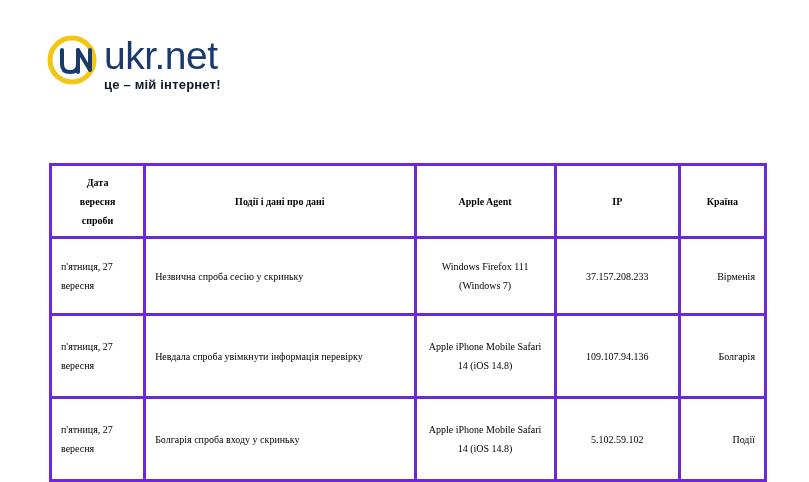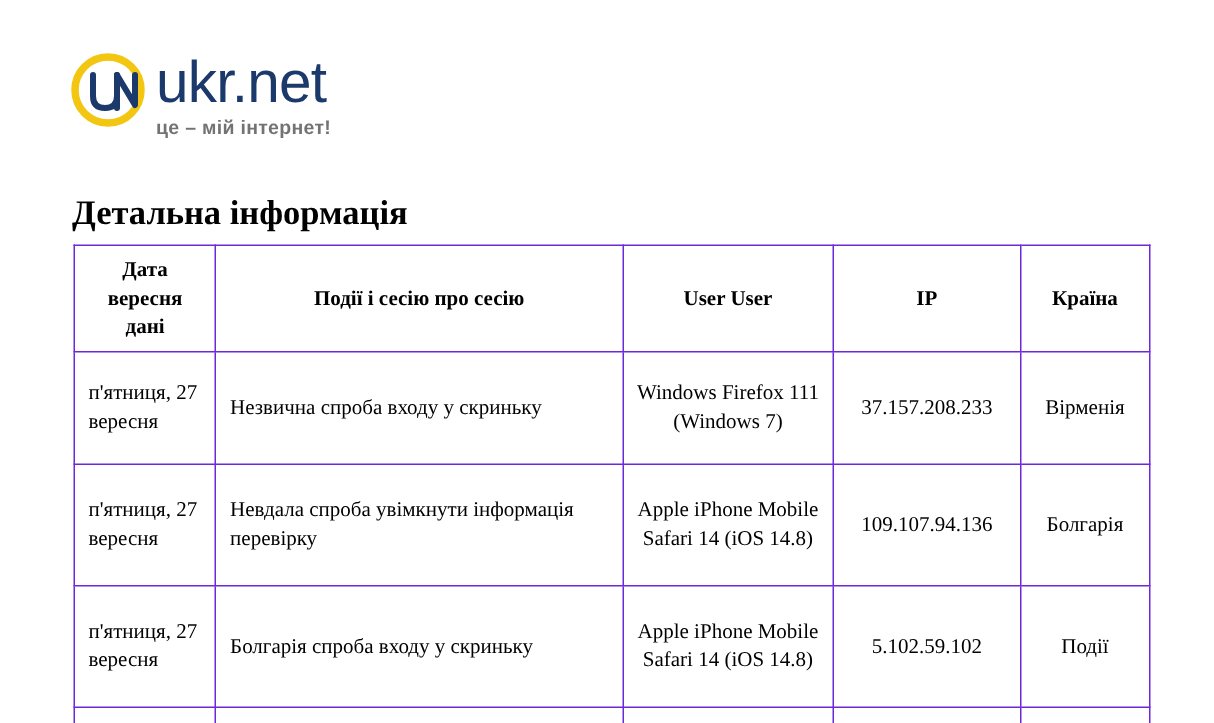"це – мій інтернет!" .logo-slogan { color: #737373 -> #0f172a }
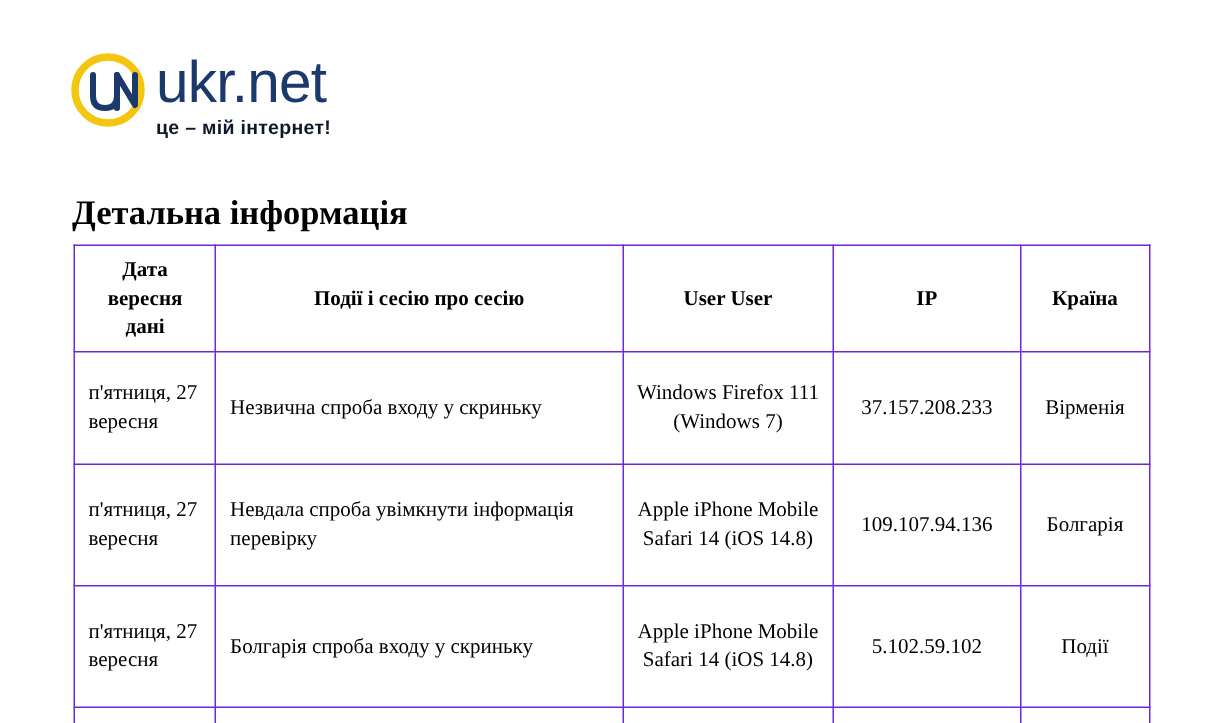"Детальна інформація" h1.page-title { html: <h1>Детальна інформація</h1> -> none }
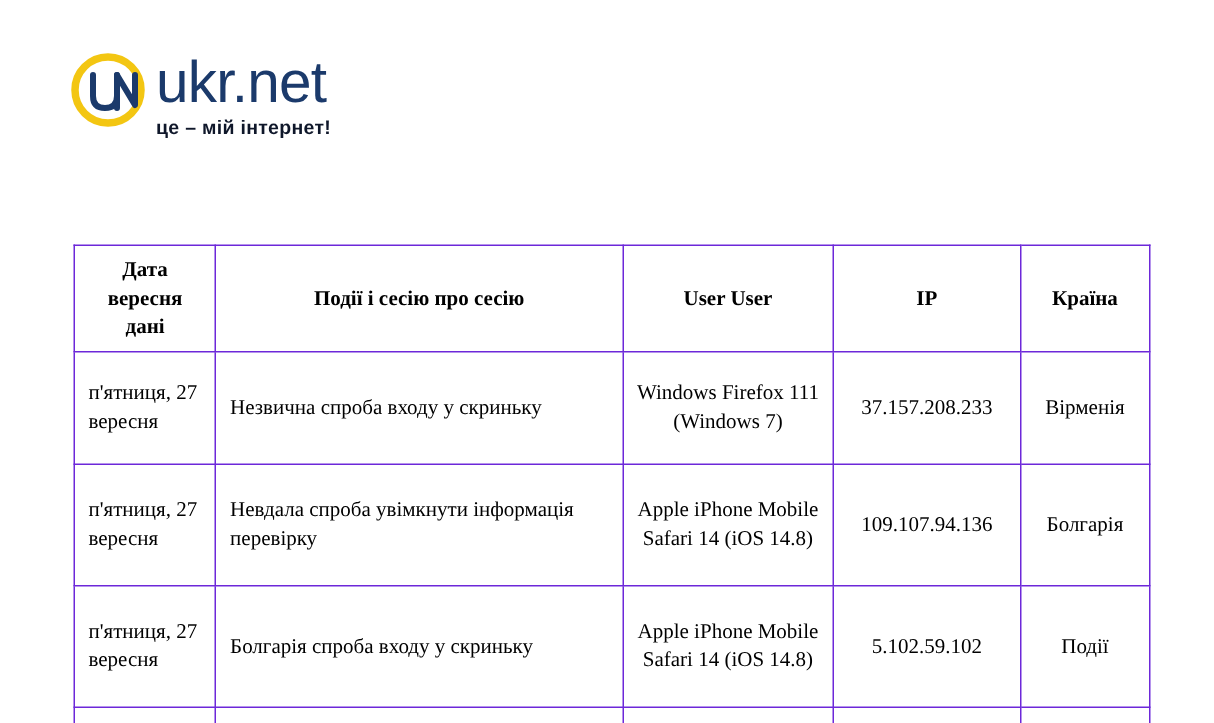"Дата" table.detail th, table.detail td { border: 1px solid #6d28d9 -> 3px solid #6d28d9; font-size: 14px -> 10px }
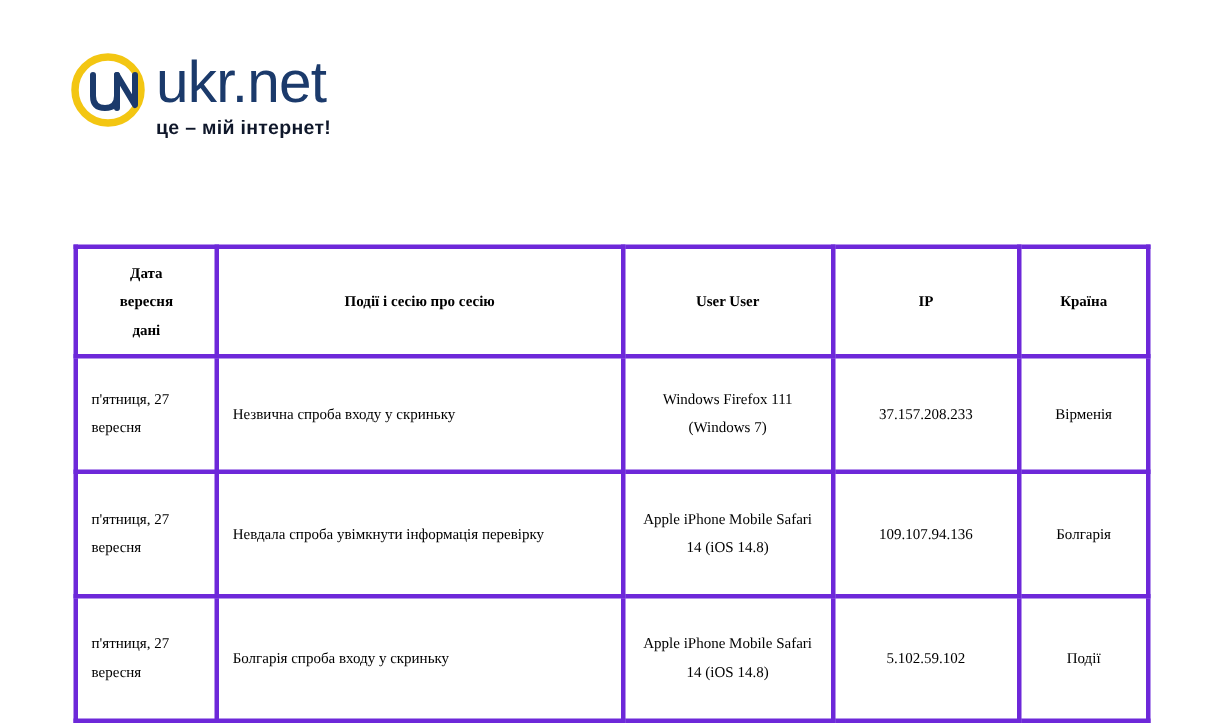"Події і сесію про сесію" th { text: сесію про сесію -> дані про дані }
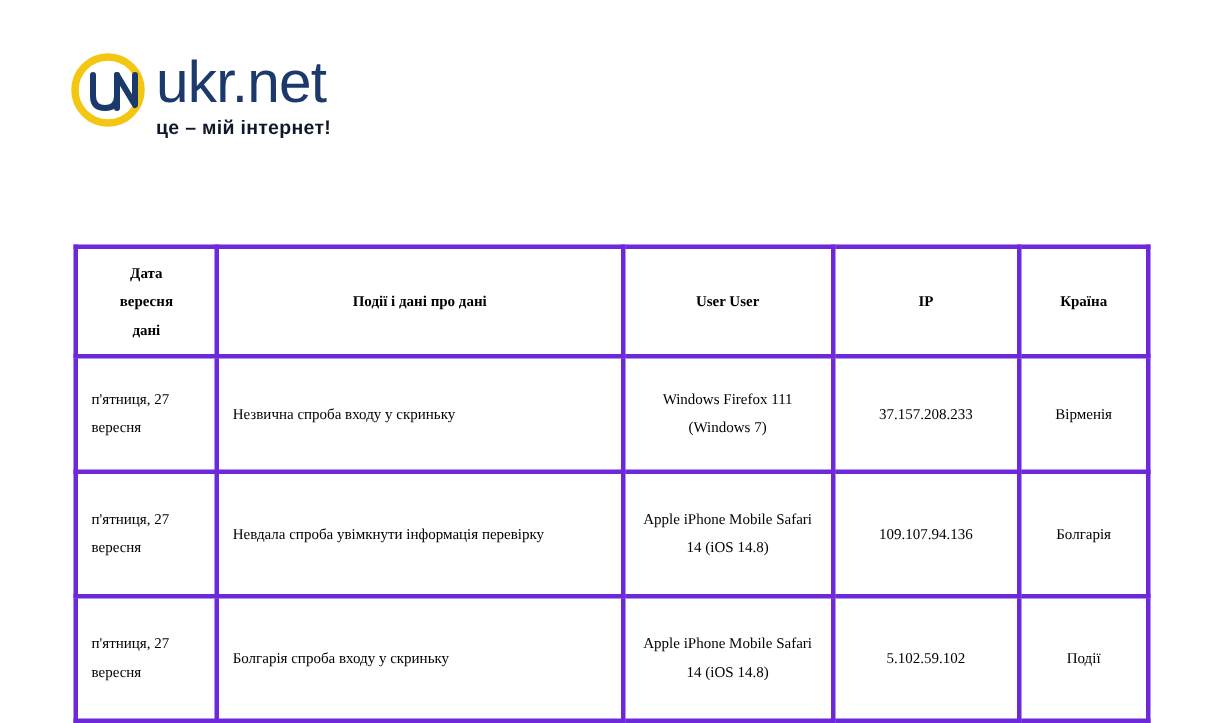"User User" th { text: User User -> Apple Agent }
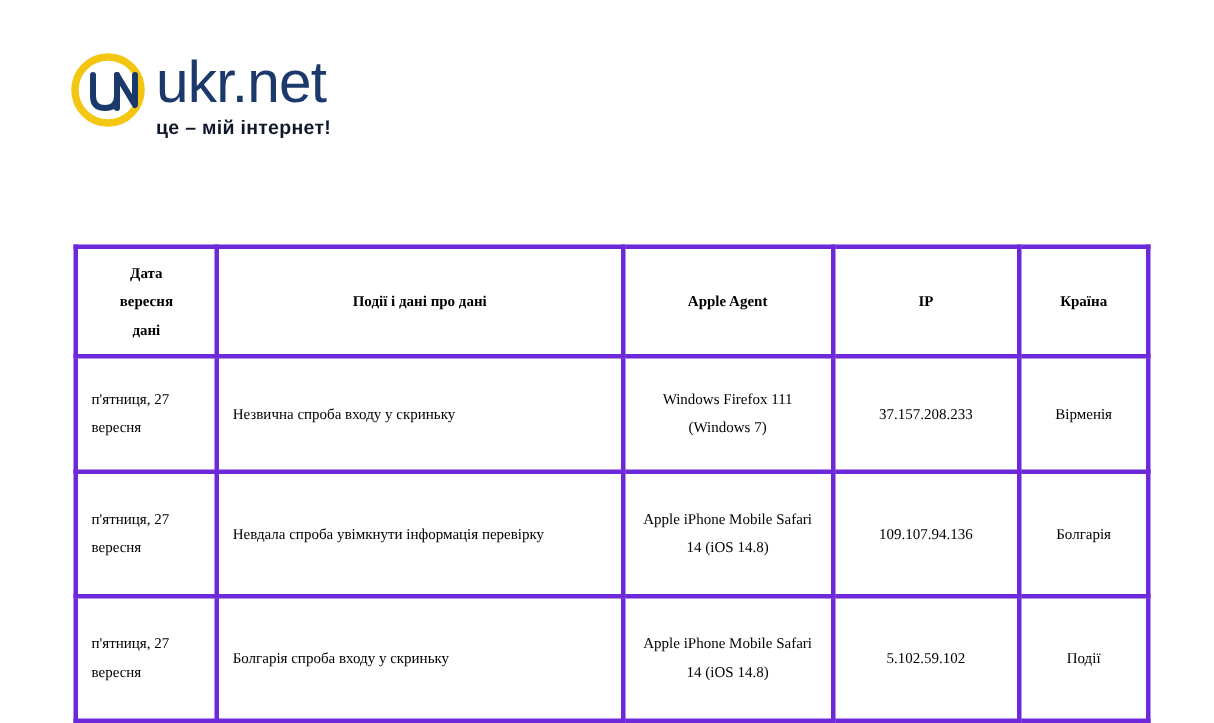"дані" div { text: дані -> спроби }
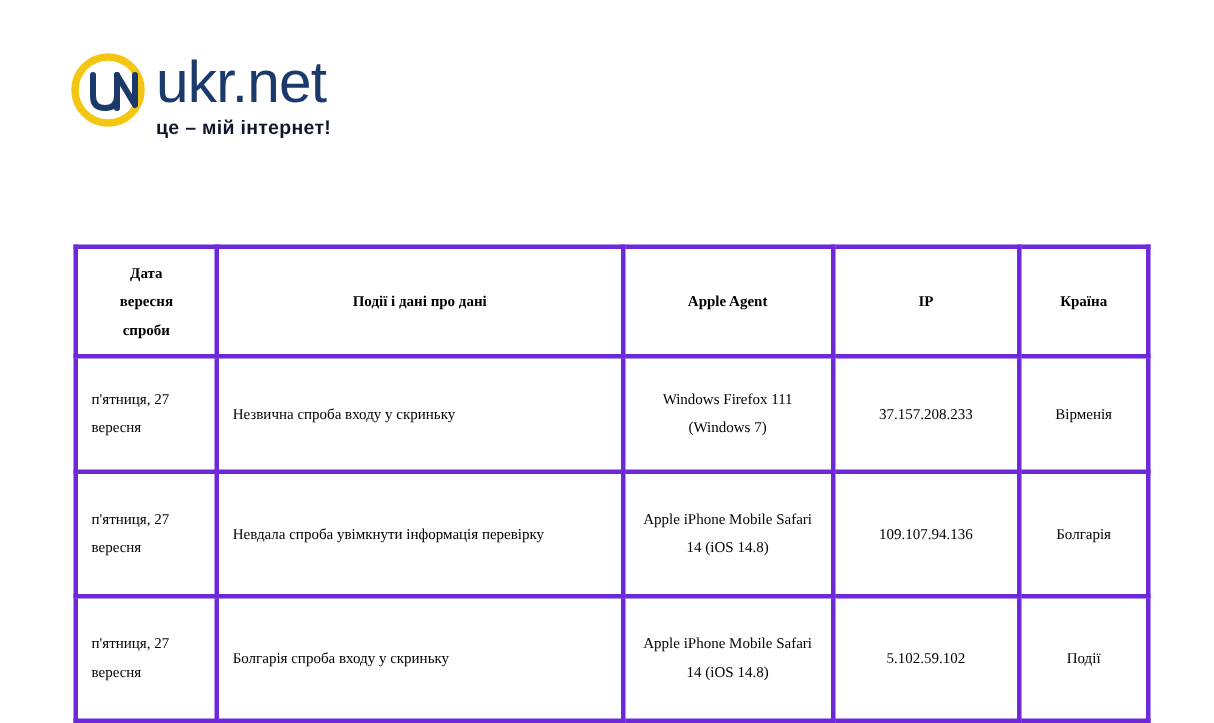"Незвична спроба входу у скриньку" td.c-event { text: входу -> сесію }
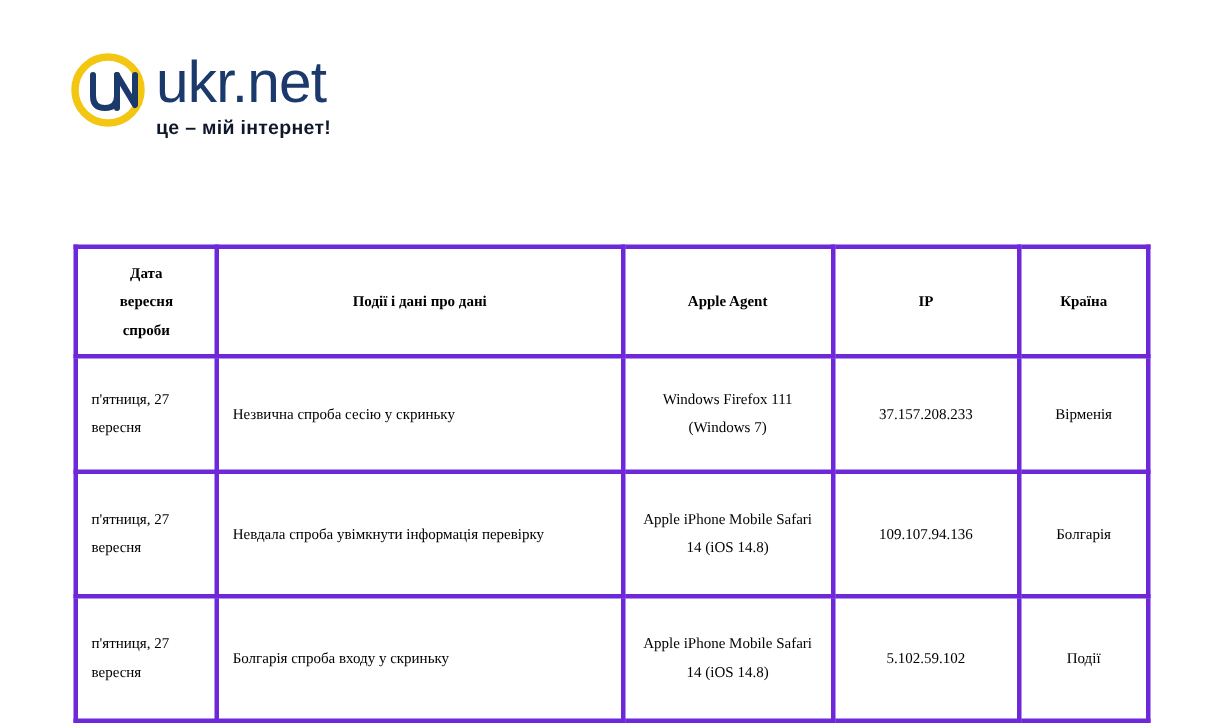"Вірменія" td.c-country { text-align: center -> right }
